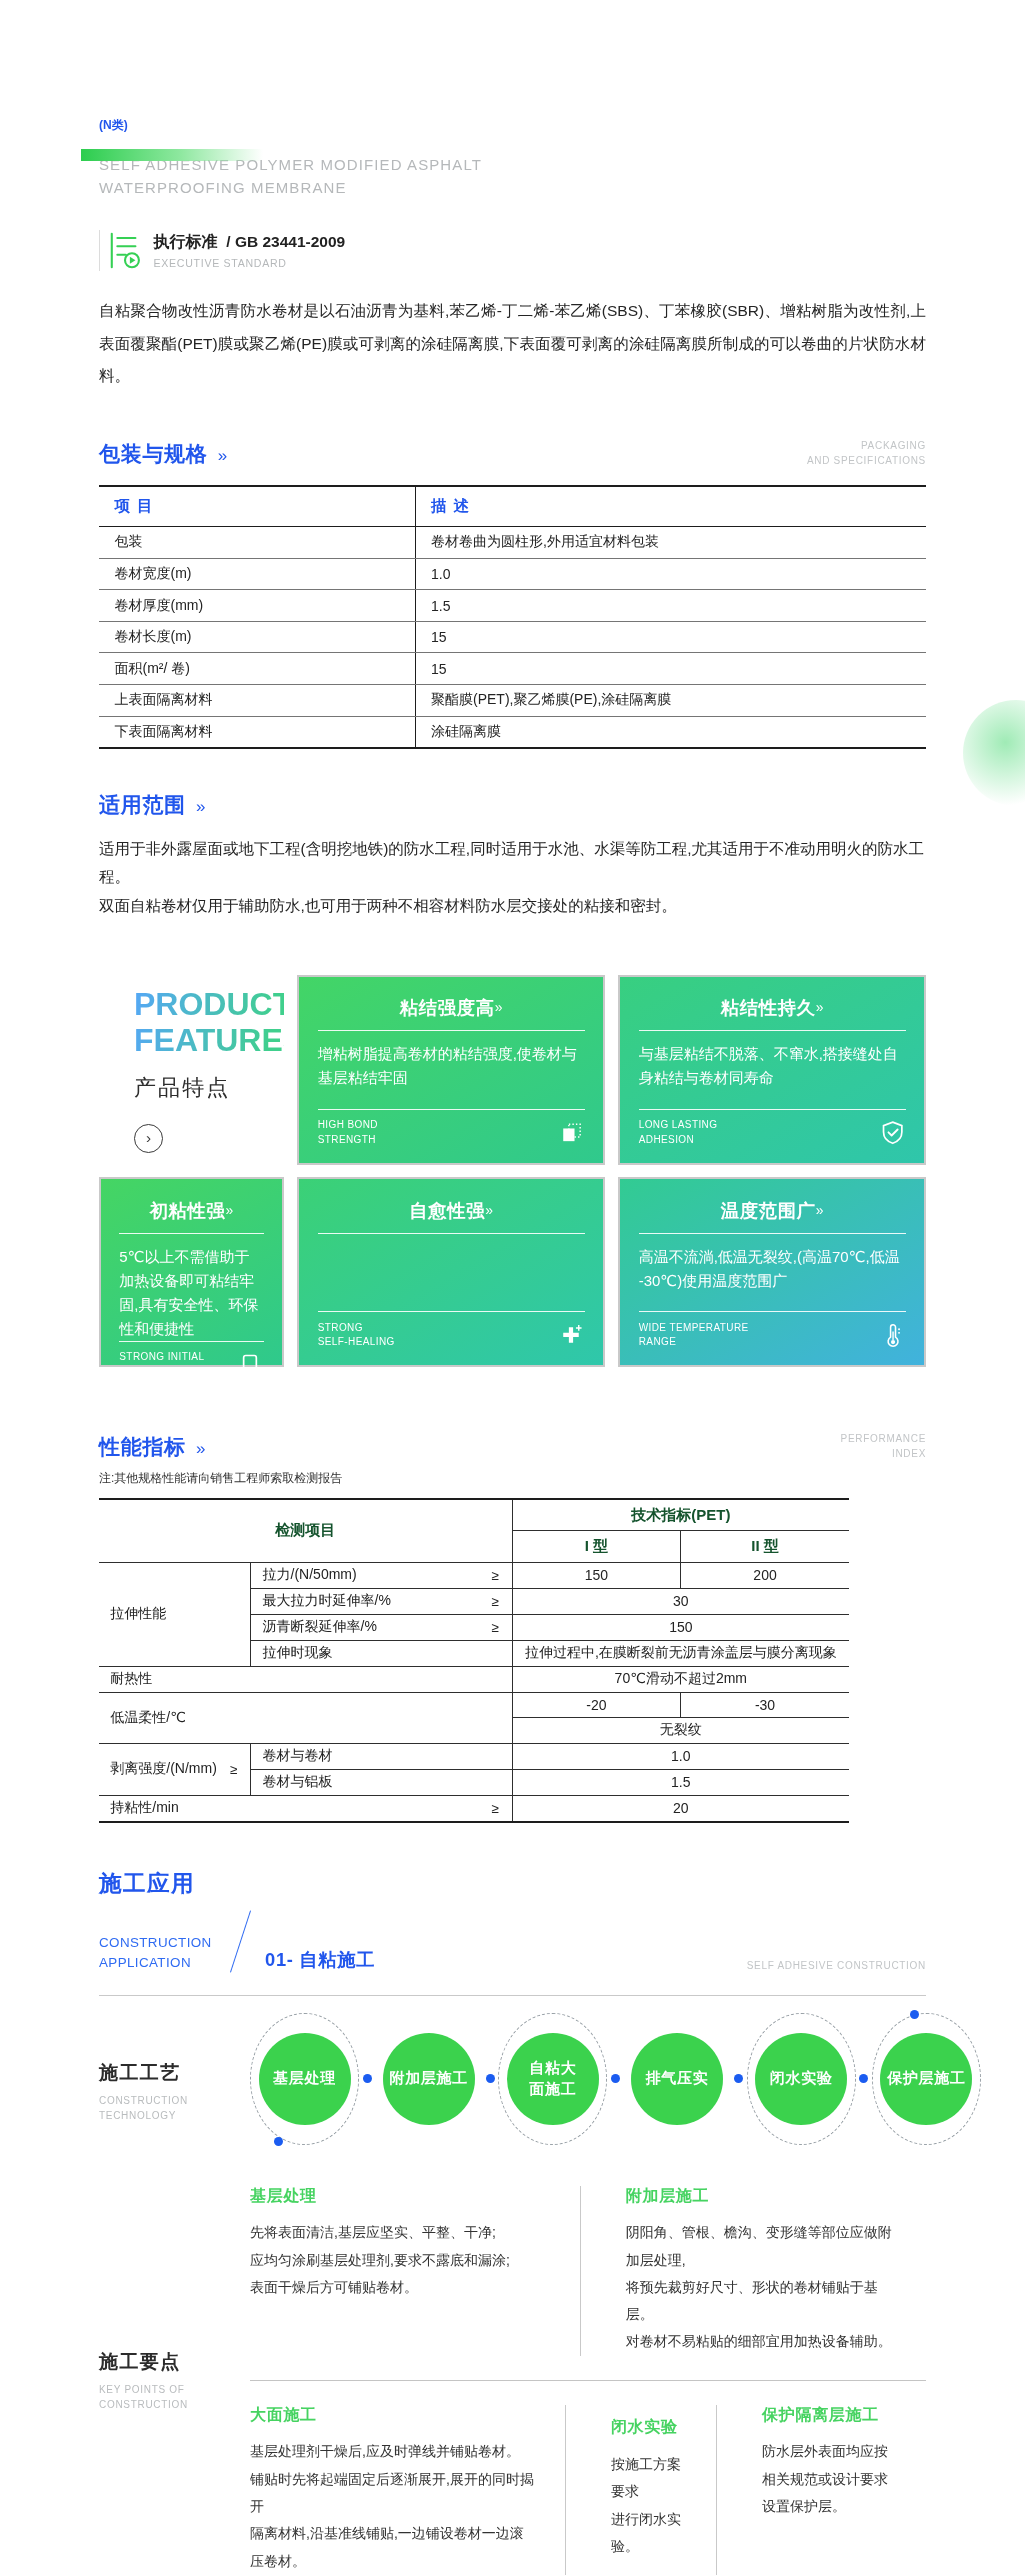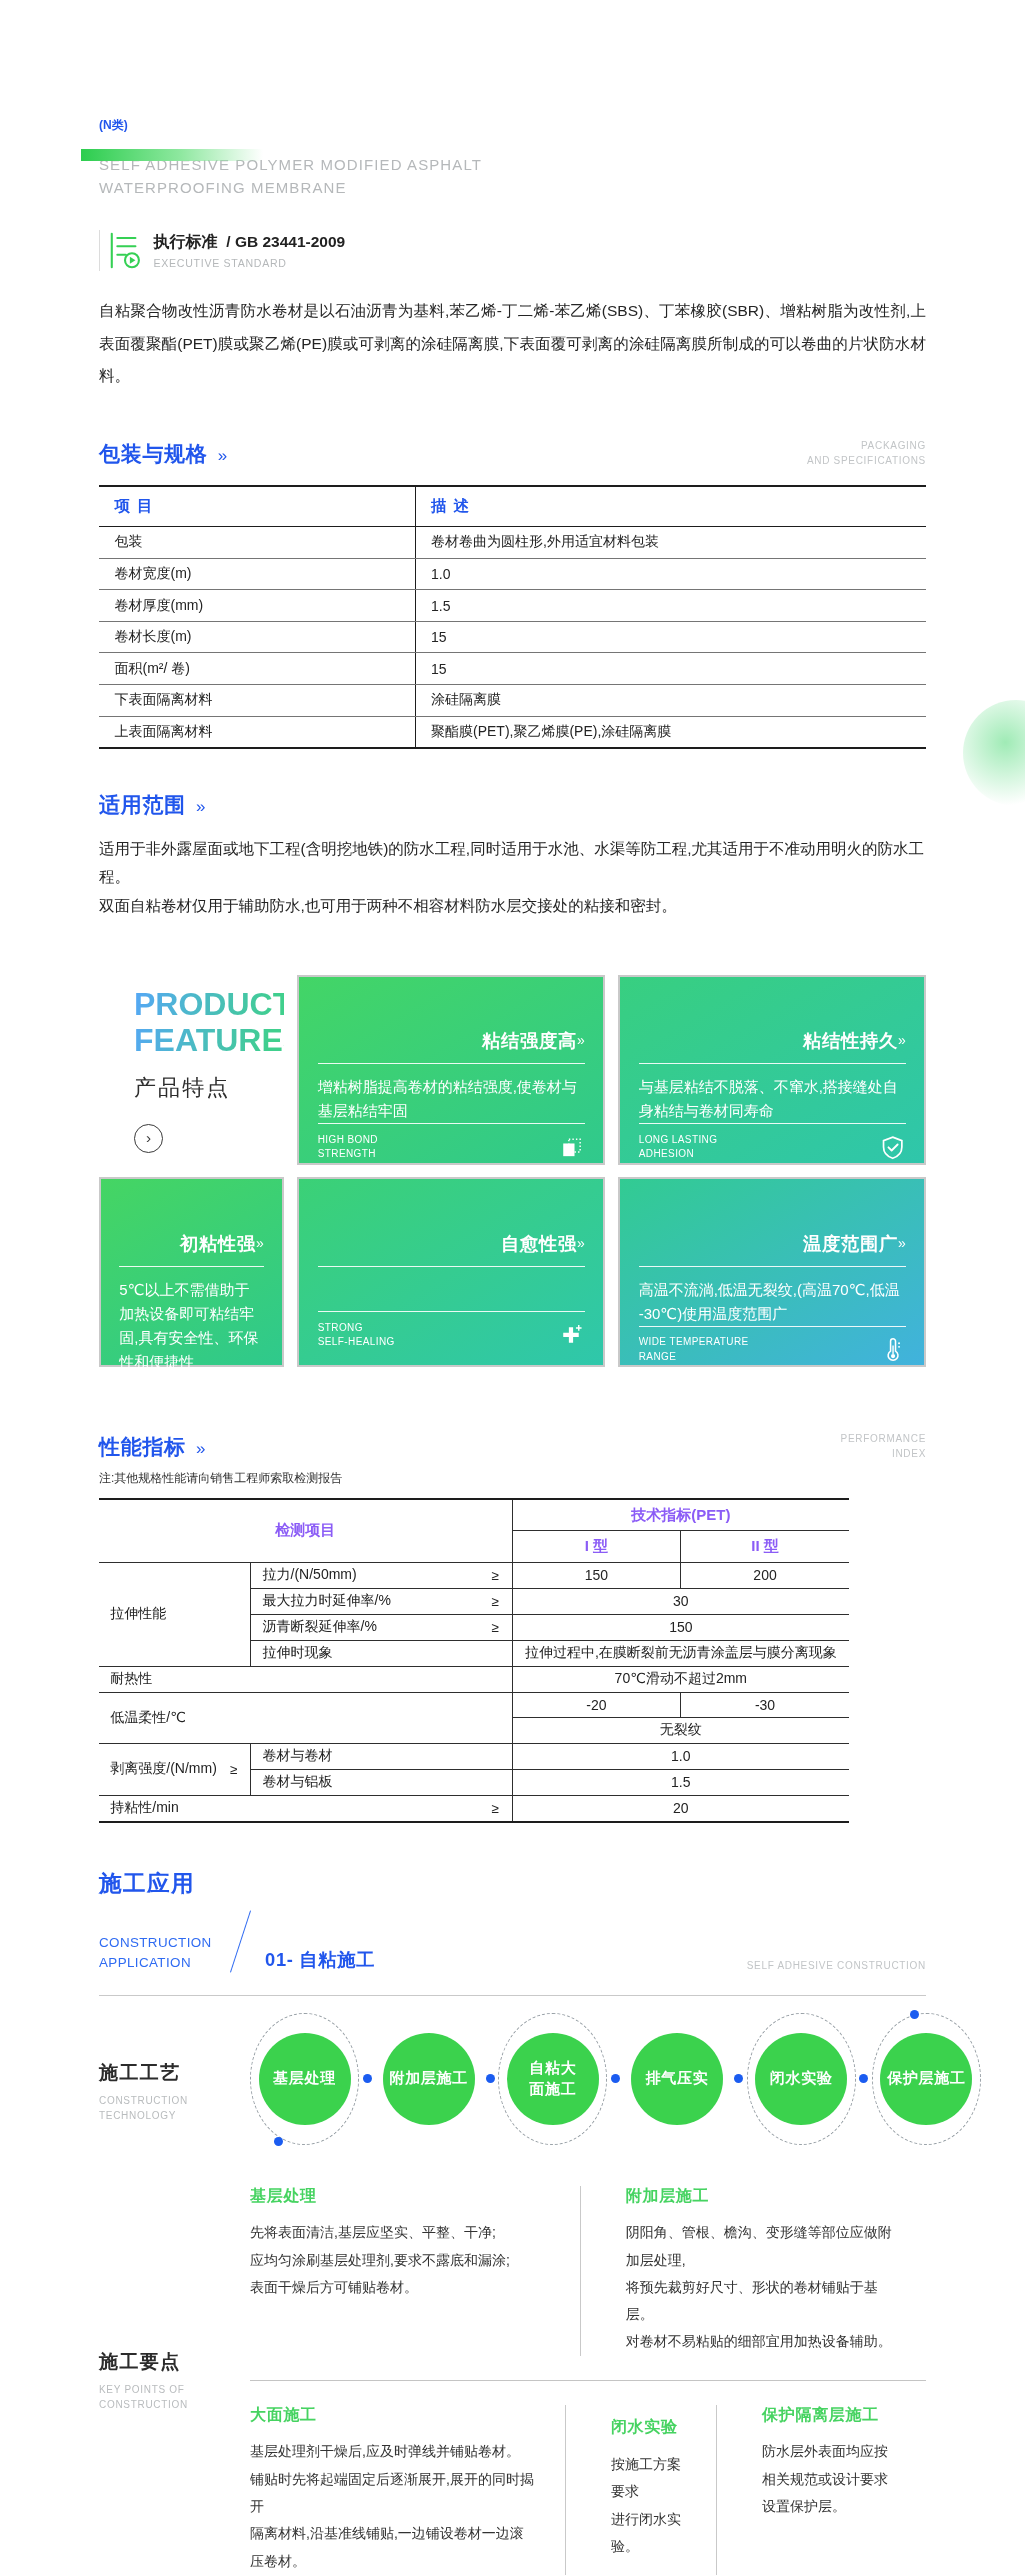"下表面隔离材料" tr { order: before "上表面隔离材料" -> after "上表面隔离材料" }
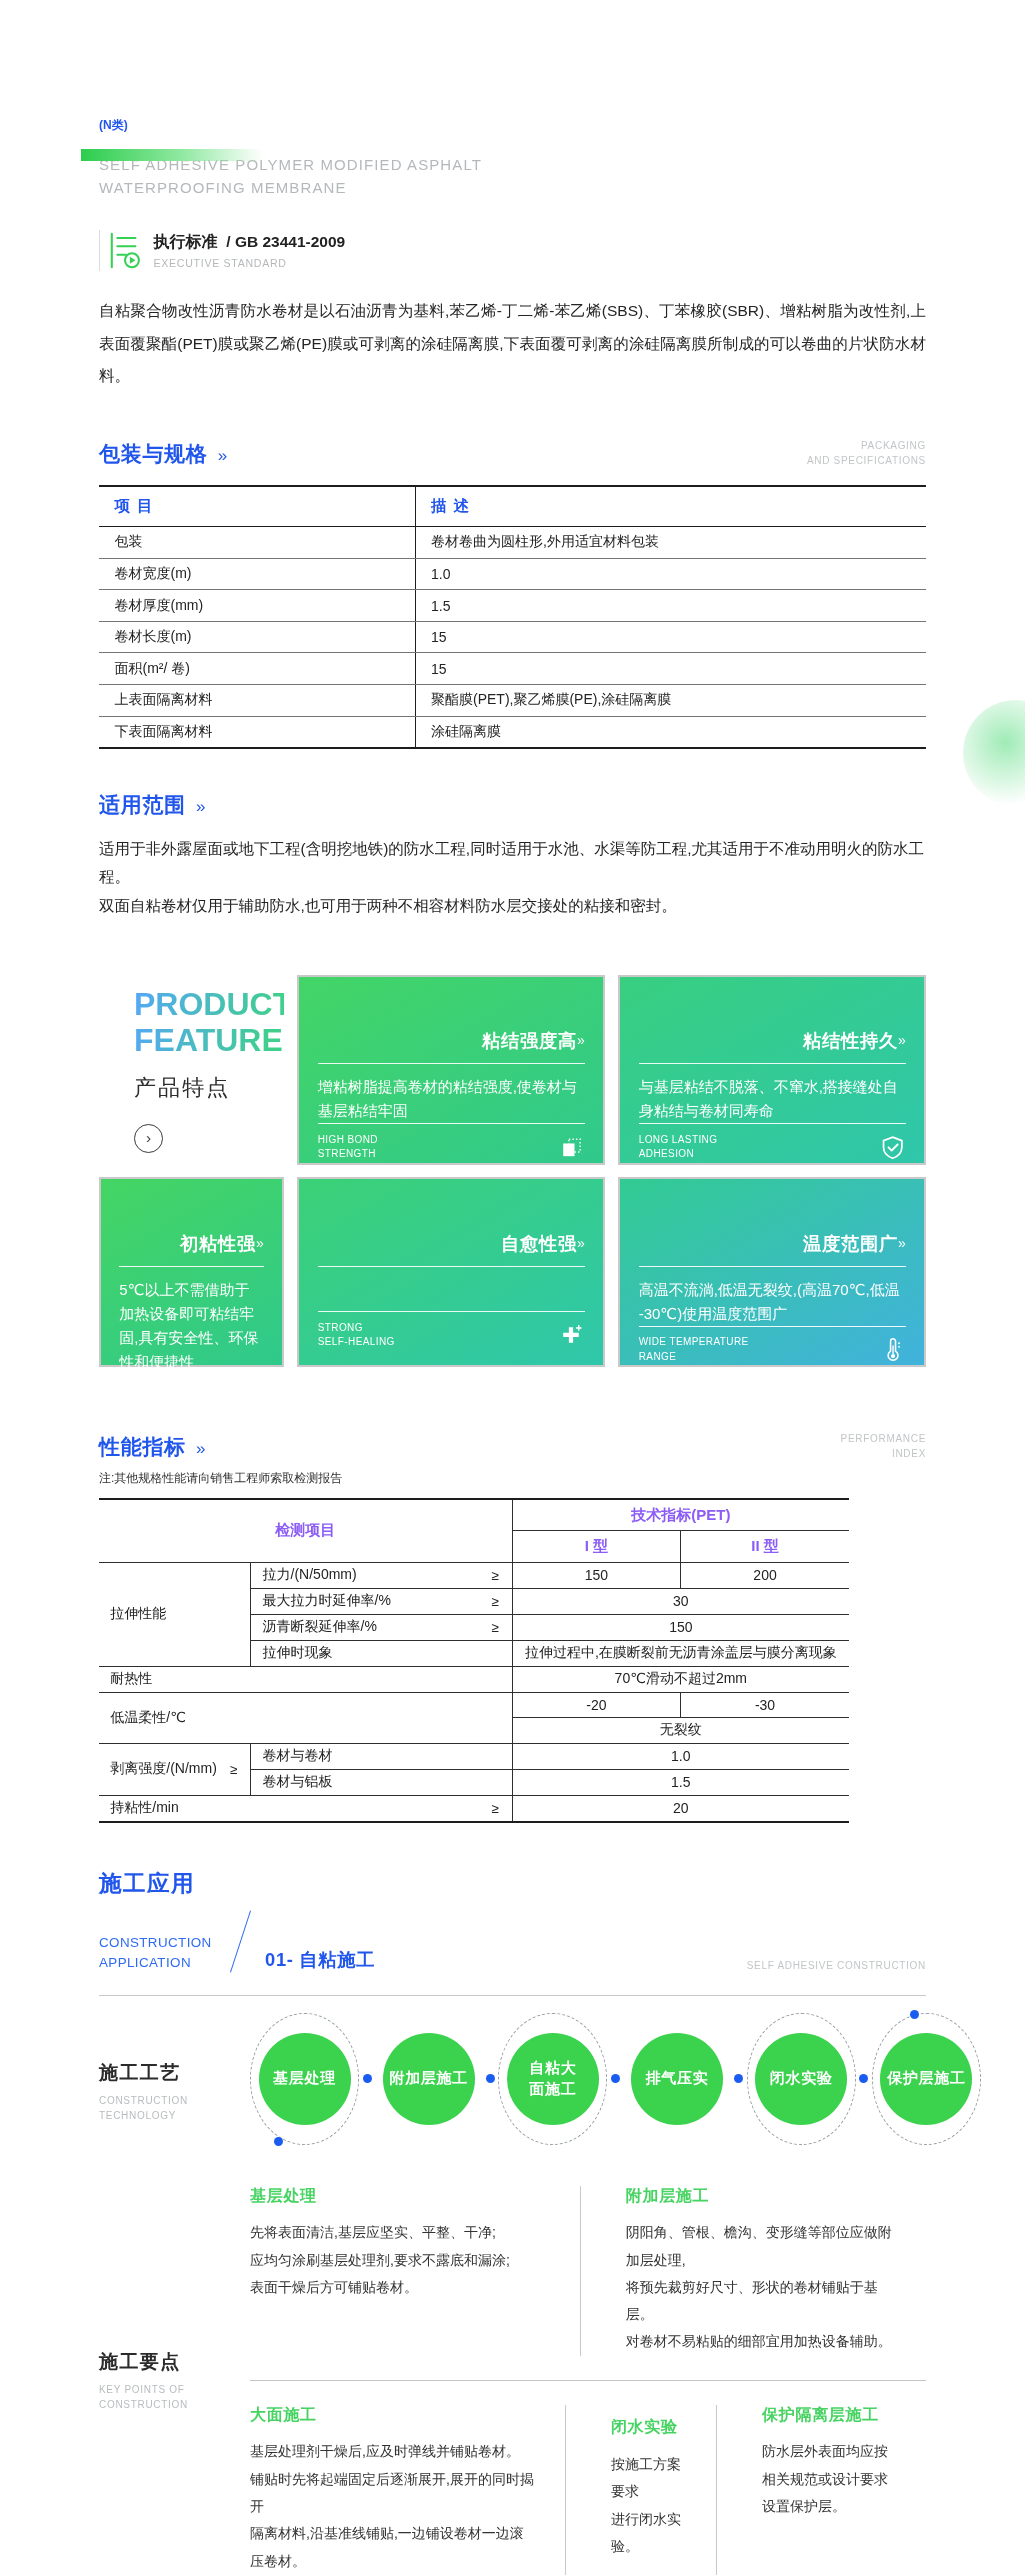"粘结强度高" .card-top { justify-content: flex-end -> center; margin-top: 33px -> none }
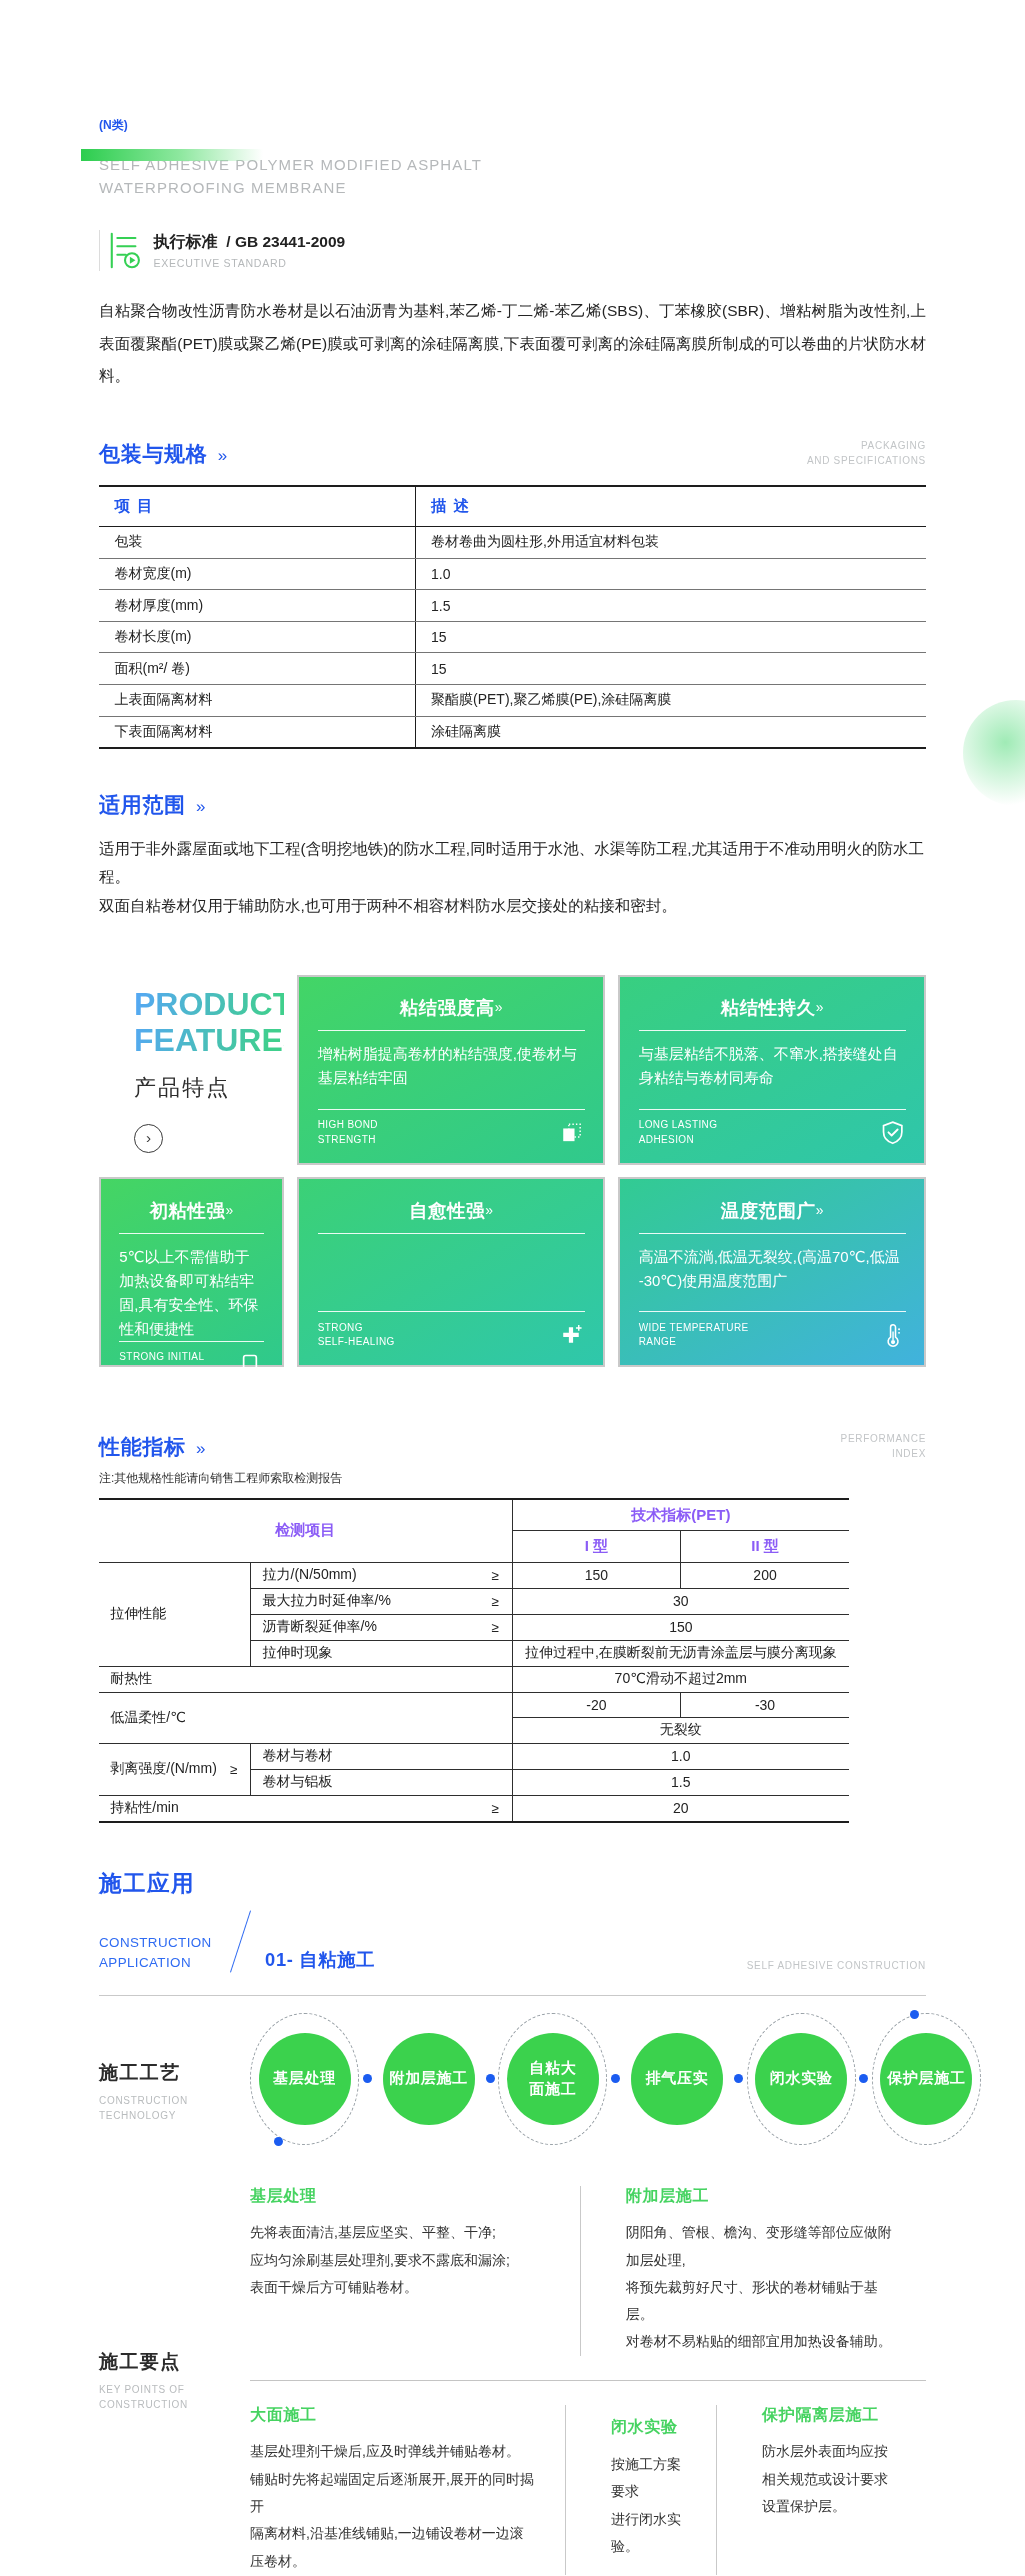"技术指标(PET)" .perf-table th { color: #8b5cf6 -> #14532d }
